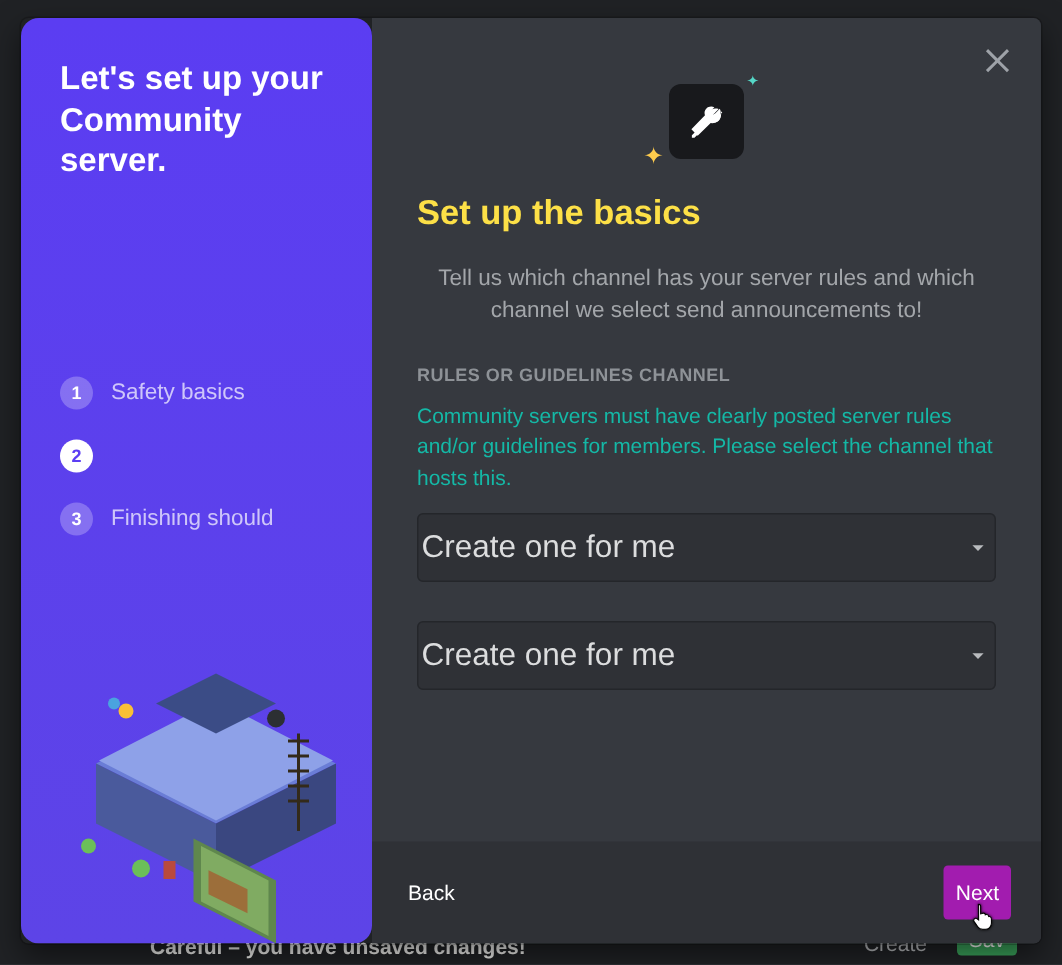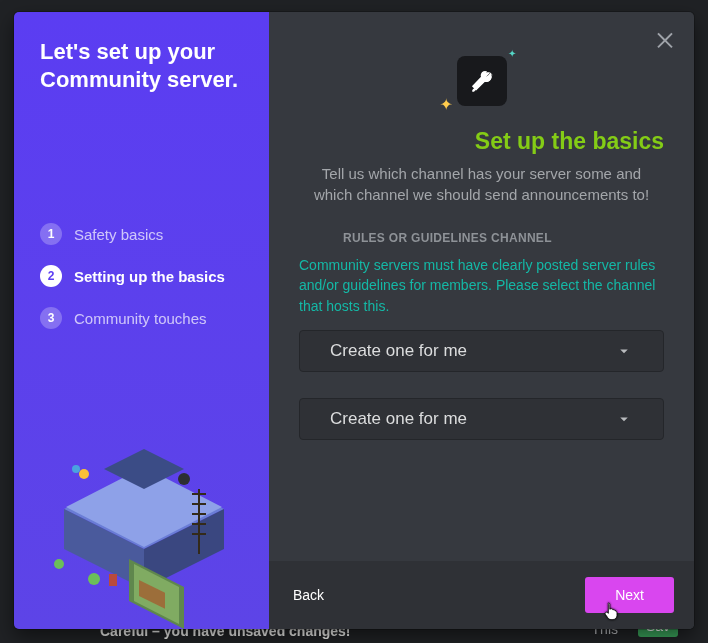"Let's set up your Community" .sidebar { border-radius: none -> 12px; width: 255px -> 234px }
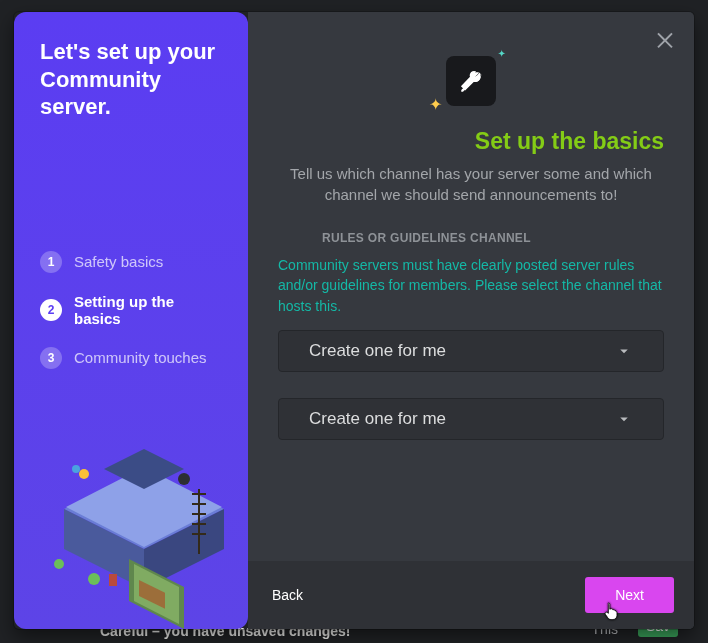"Set up the basics" .main h1 { color: #84cc16 -> #fde047; margin-bottom: 8px -> 20px; text-align: right -> left }
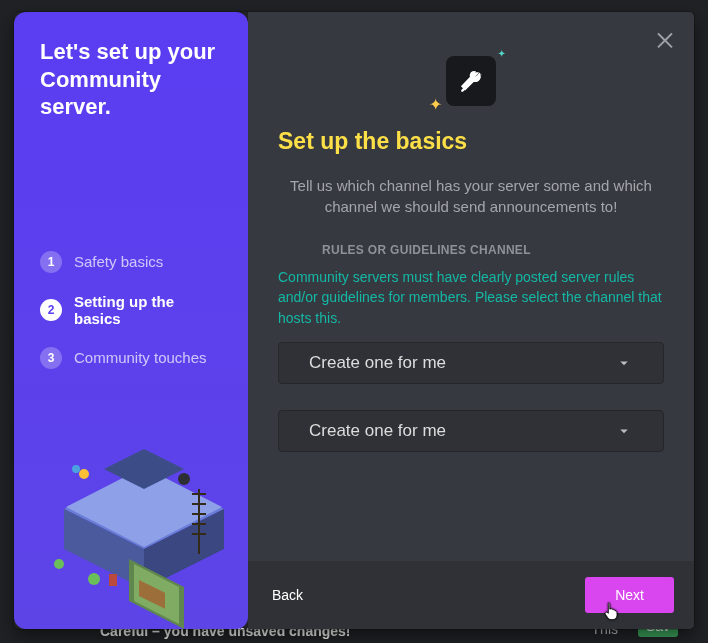"Tell us which channel has" p.subtitle { text: some and which channel we should -> rules and which channel we select }
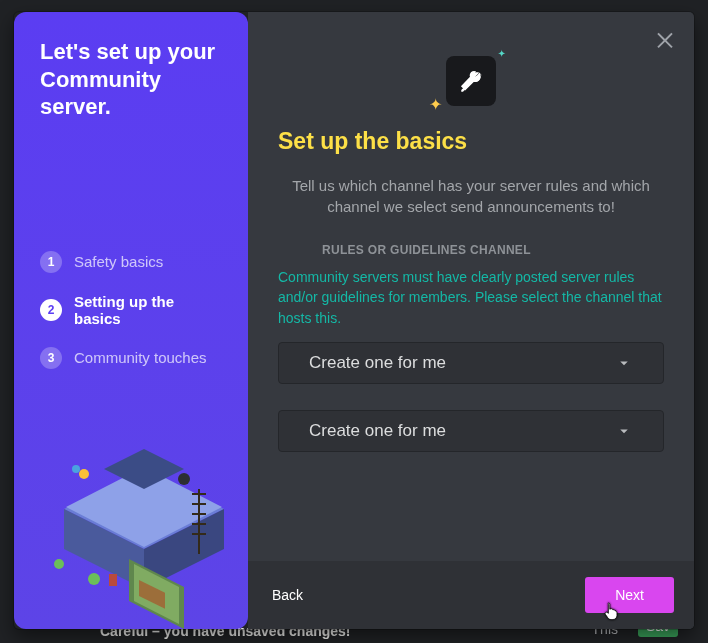"RULES OR GUIDELINES CHANNEL" .section-label { margin-left: 44px -> none }
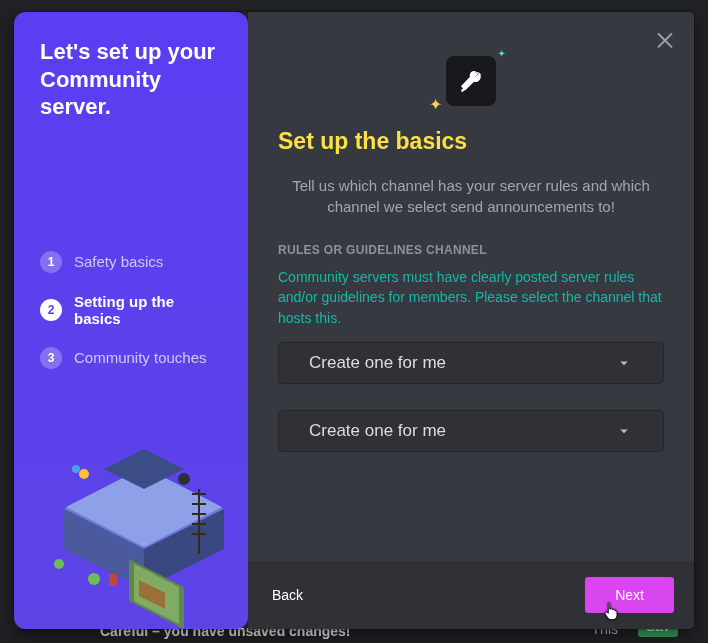"Setting up the basics" span.step-label { html: <span>Setting up the basics</span> -> none }
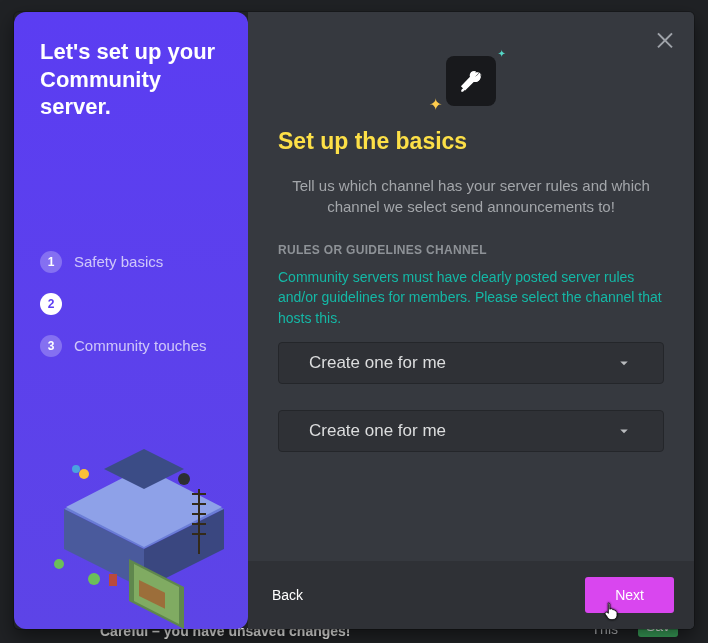"Community touches" span.step-label { text: Community touches -> Finishing should }
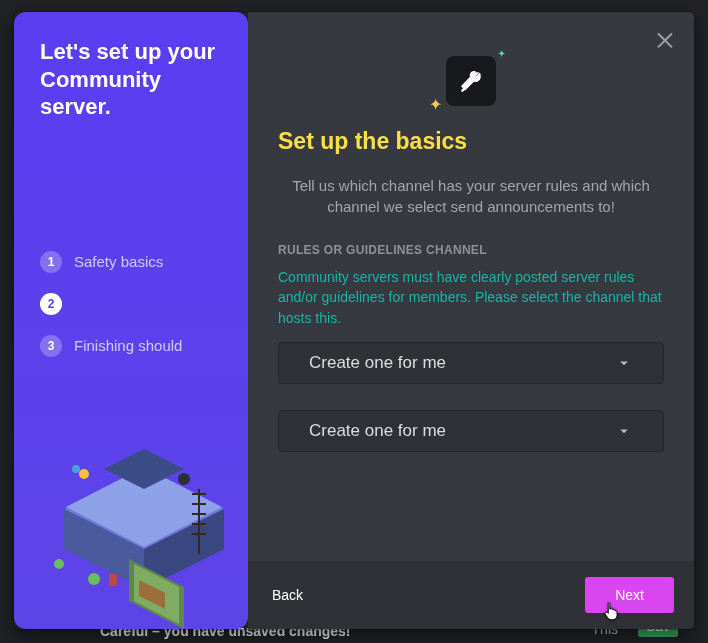"Create one for me" .select { font-size: 17px -> 21px; padding: 10px 30px -> 10px 2px }
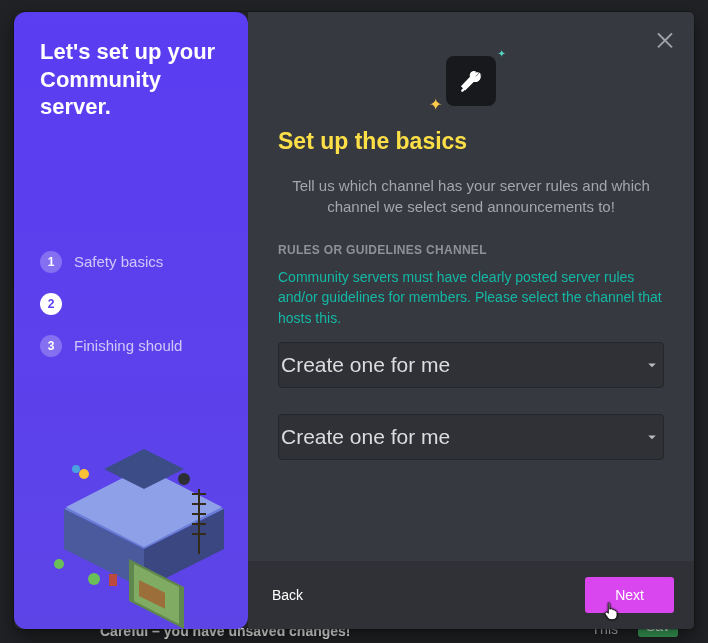"Next" .next-btn { background: #d946ef -> #a21caf; padding: 10px 30px -> 10px 8px }
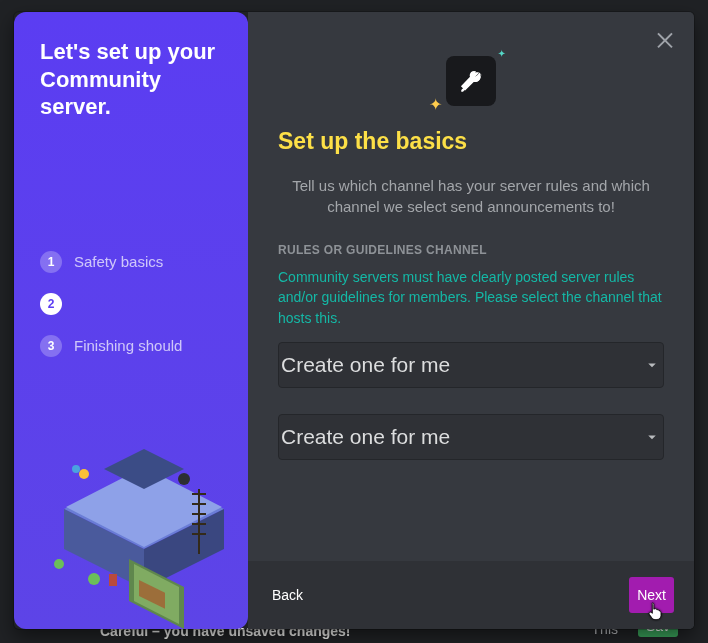"This" div.behind-reset { text: This -> Create }
